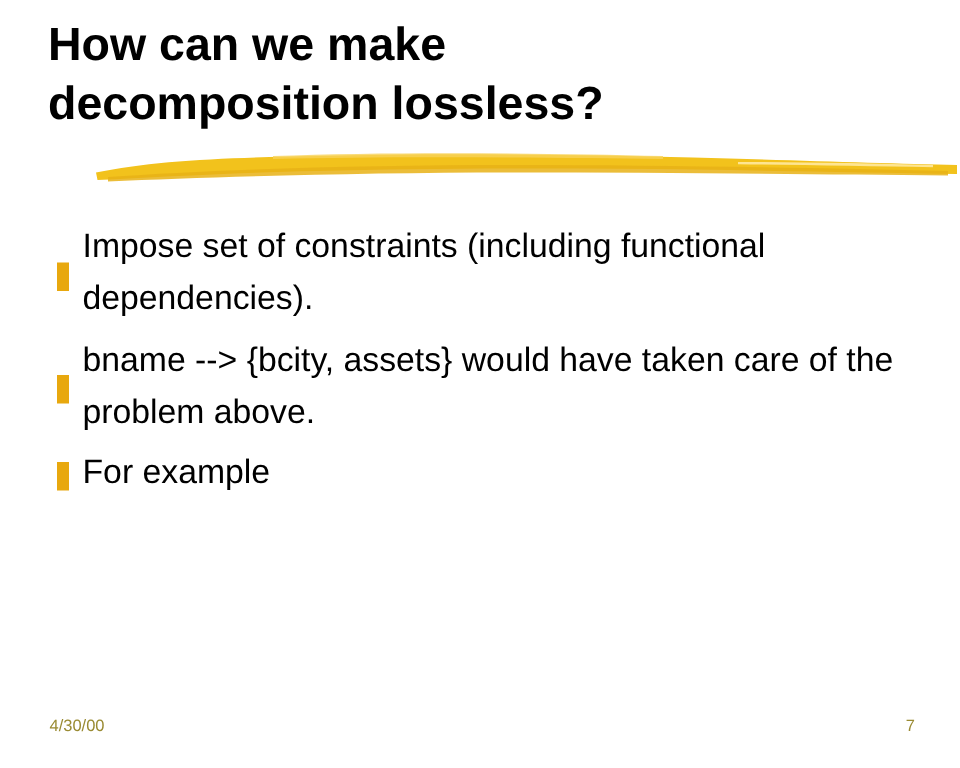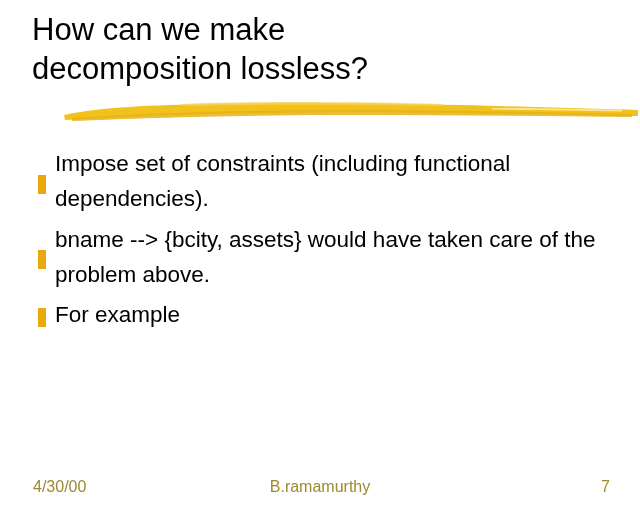"How can we make" .title { font-weight: normal -> bold }
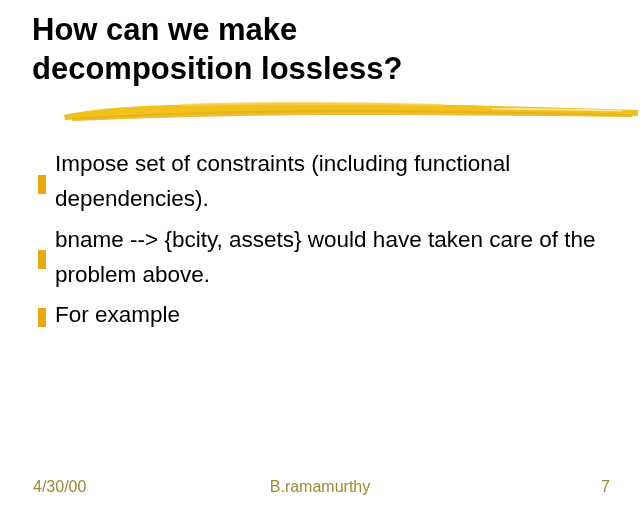"4/30/00" .footer { font-size: 16px -> 11px }
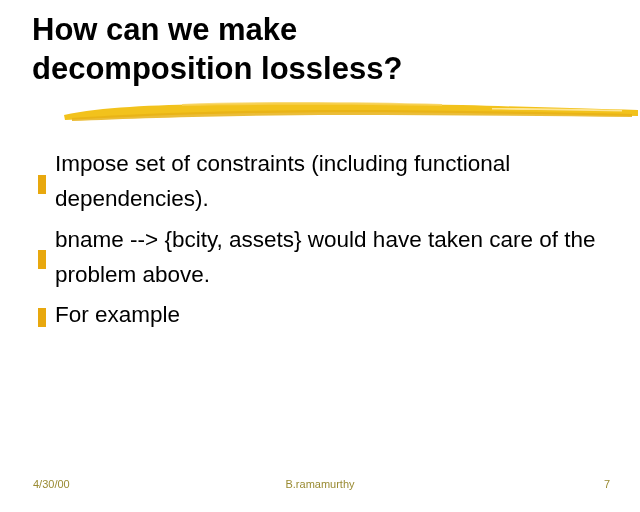"B.ramamurthy" span.author { html: <span>B.ramamurthy</span> -> none }
